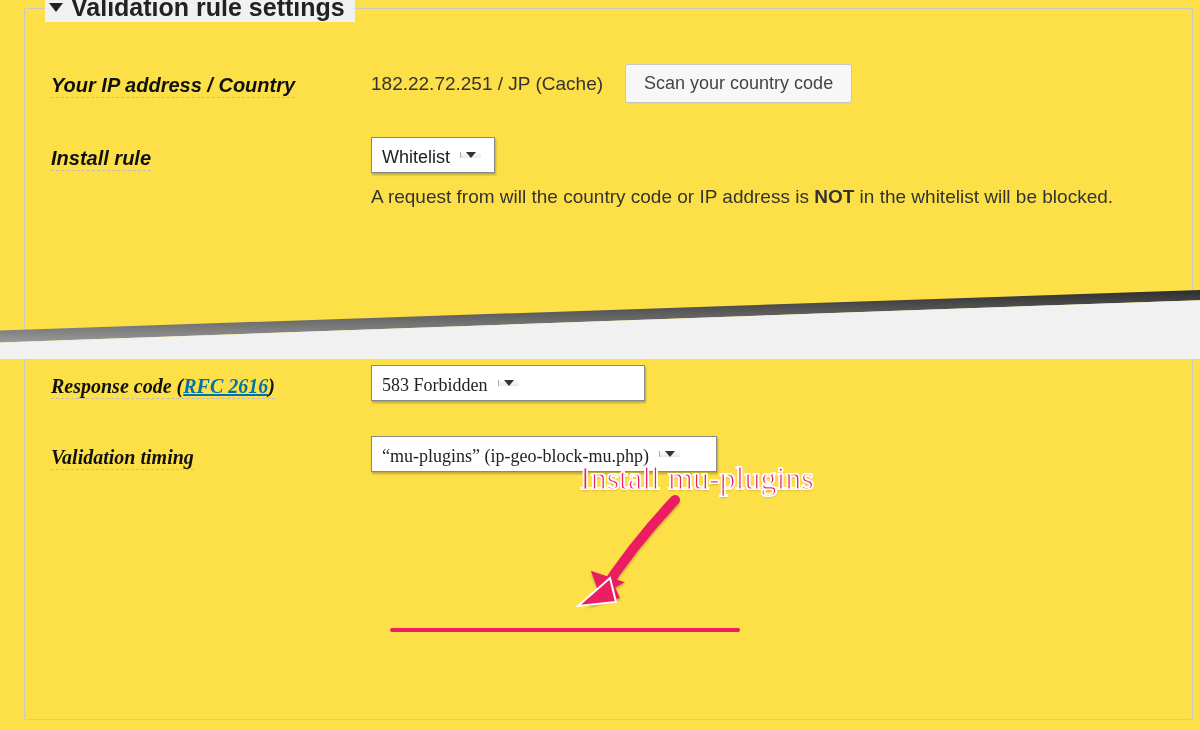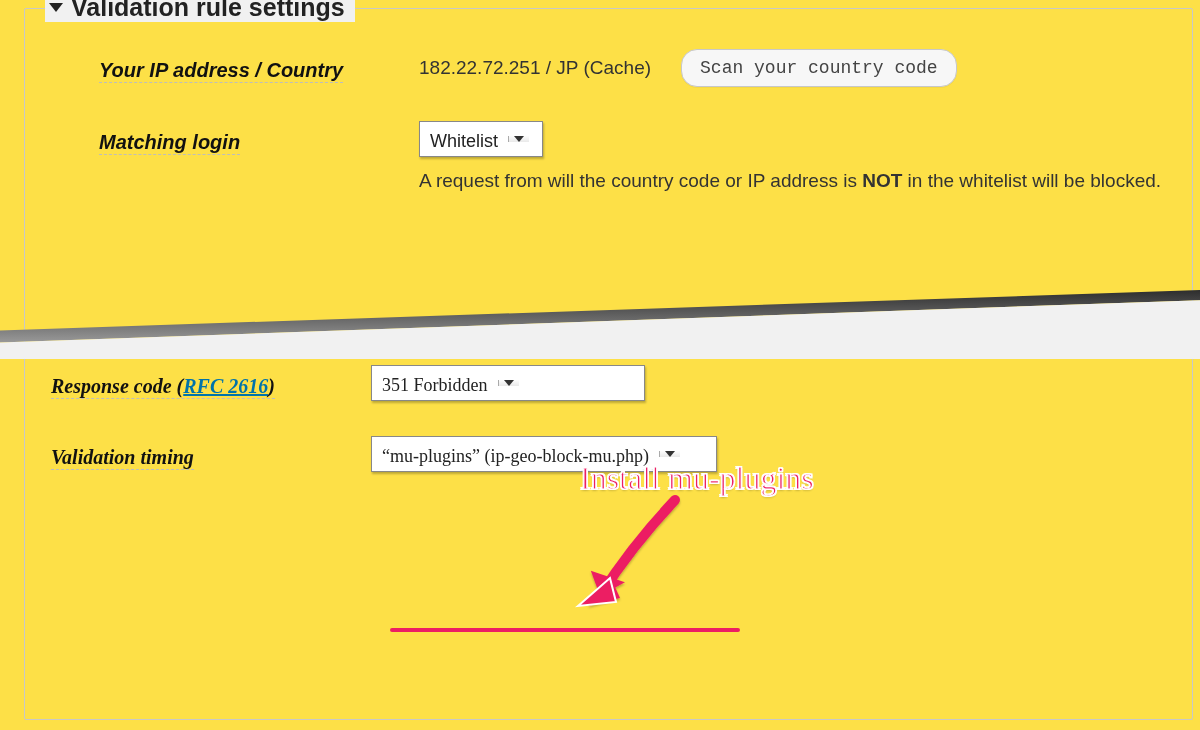"Your IP address / Country" .rows { margin-left: 48px -> none; top: 40px -> 55px }
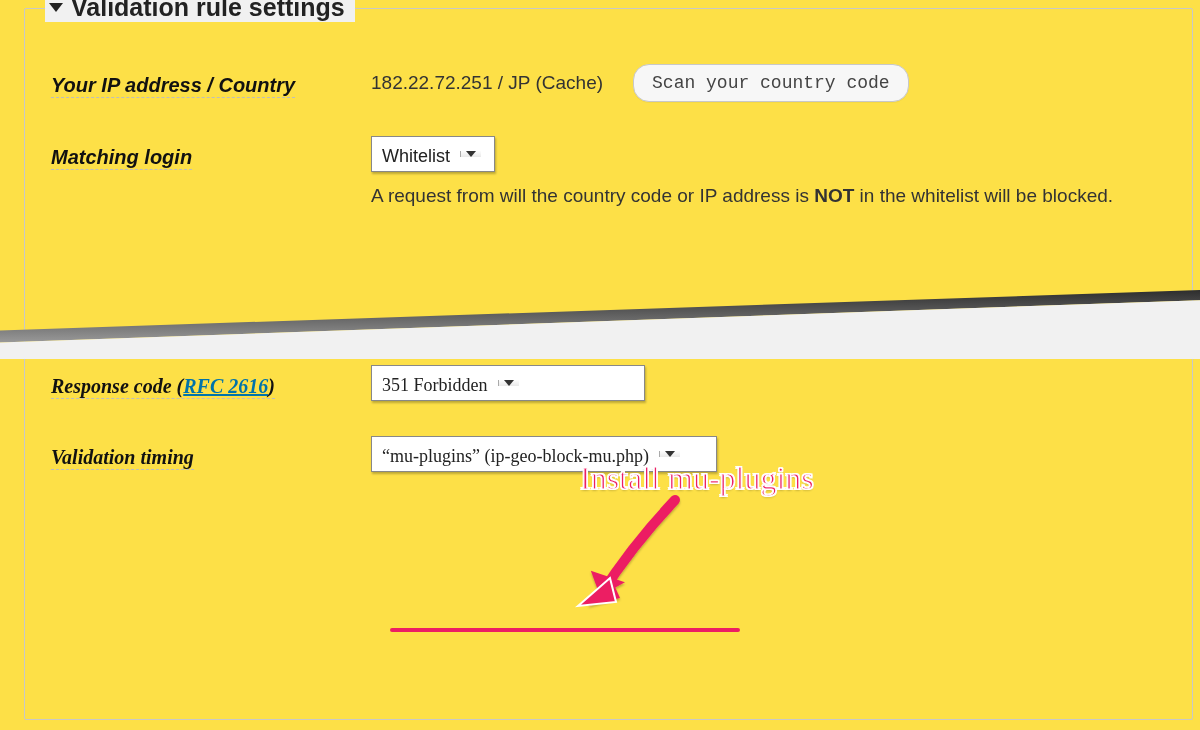"182.22.72.251 / JP (Cache)" .ip-line { gap: 30px -> 22px }
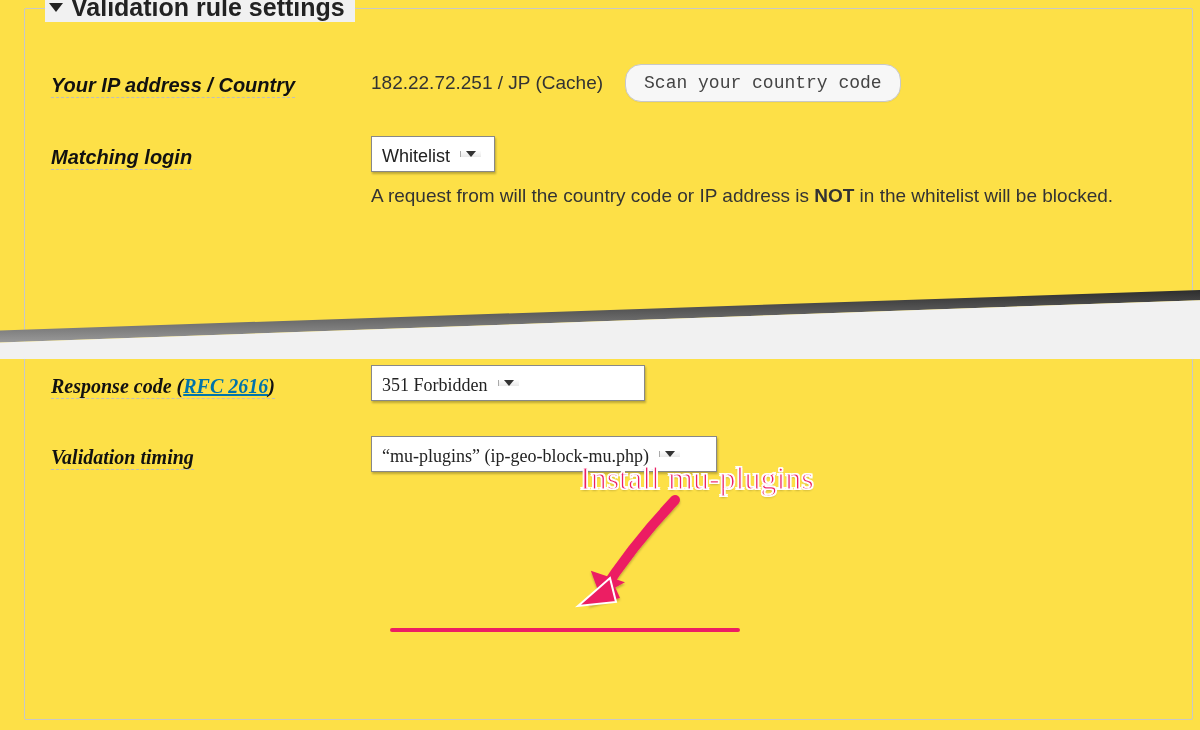"Scan your country code" .btn { border-radius: 16px -> 3px; font-family: Liberation Mono, monospace -> none }
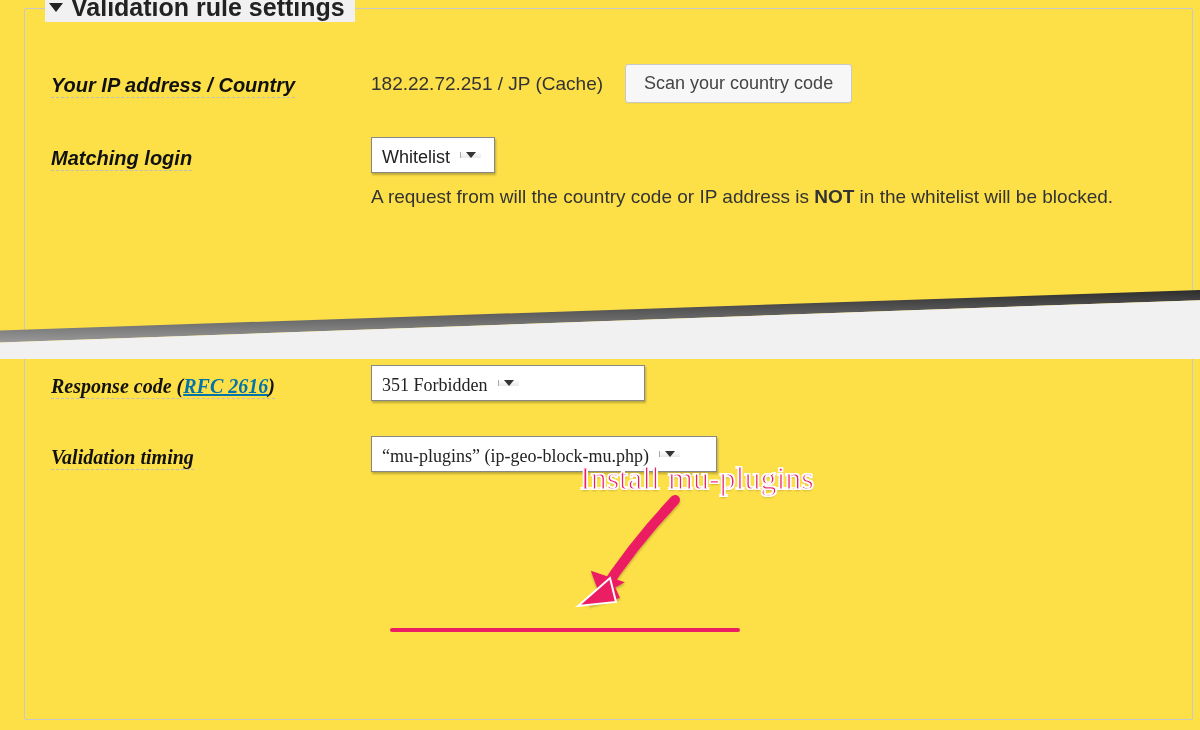"Matching login" span.label-text { text: Matching login -> Install rule }
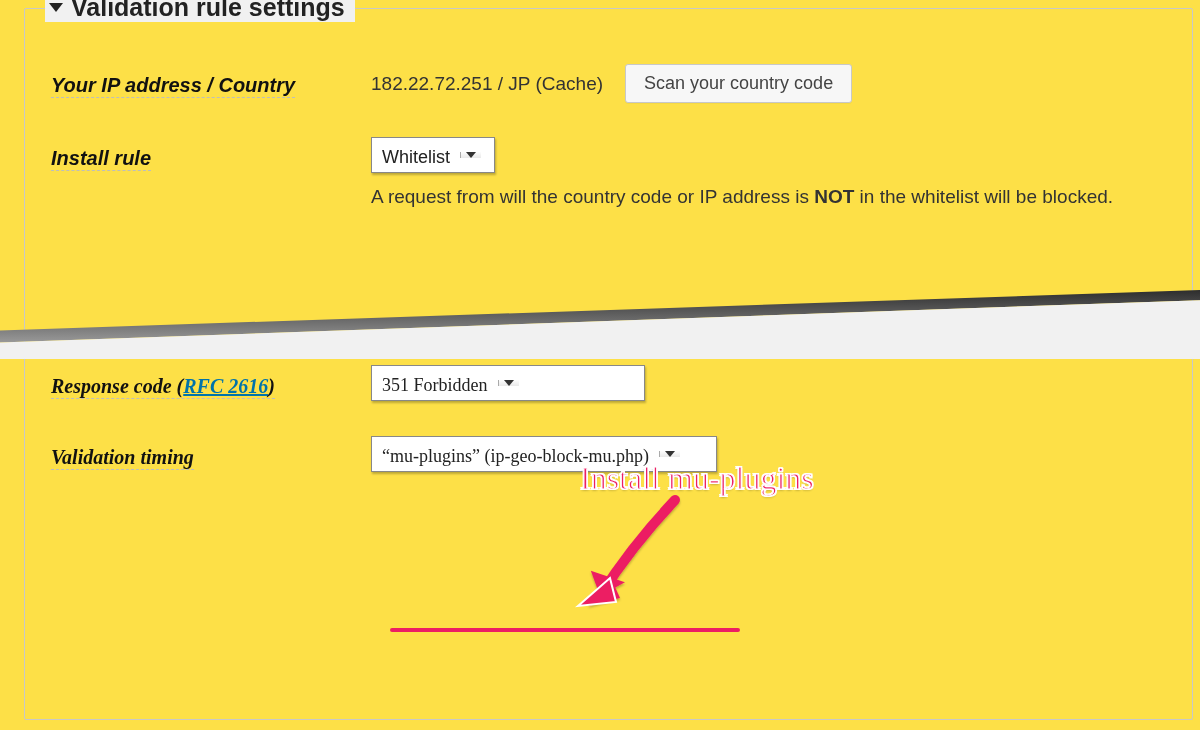"351 Forbidden" span.sel-label { text: 351 -> 583 }
